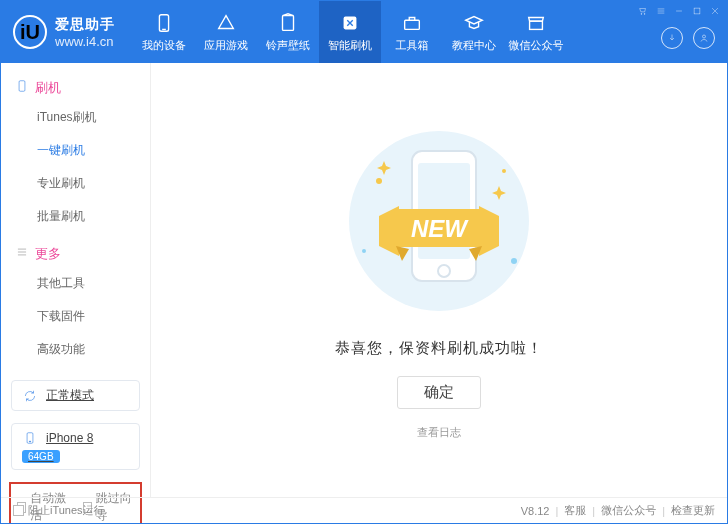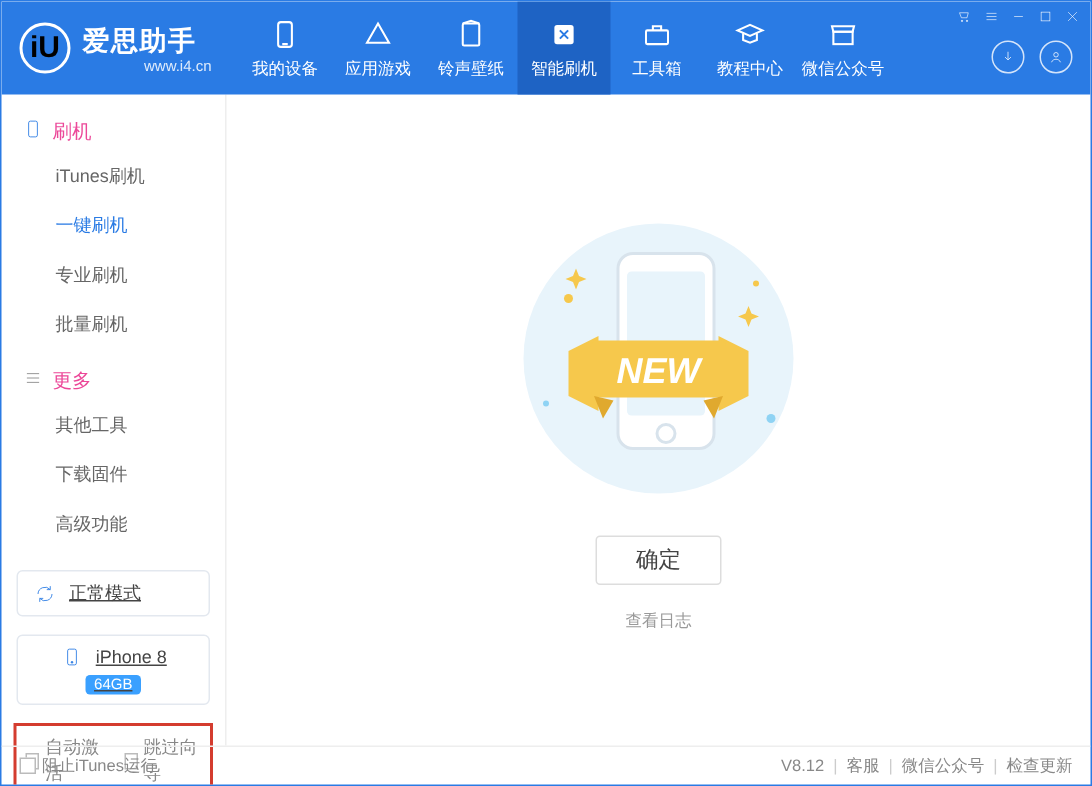"爱思助手" .logo-text .title { font-size: 18px -> 14px }
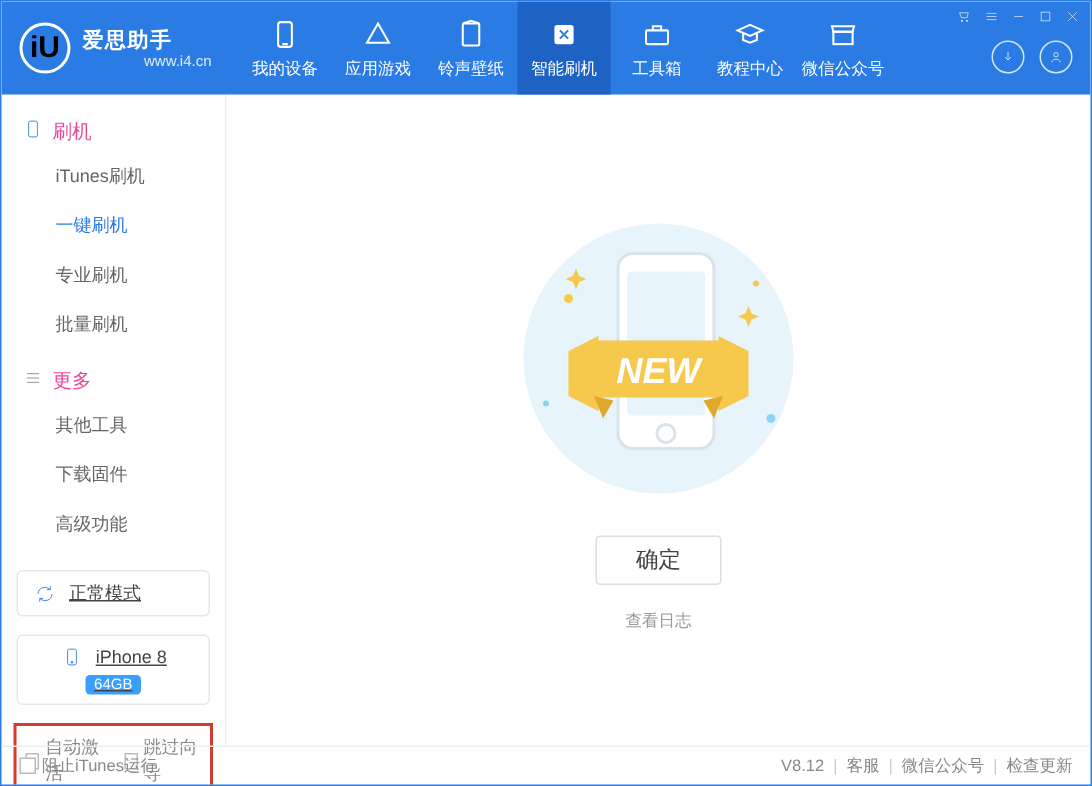"www.i4.cn" .logo-text .sub { font-size: 10px -> 13px; margin-left: 41px -> none }
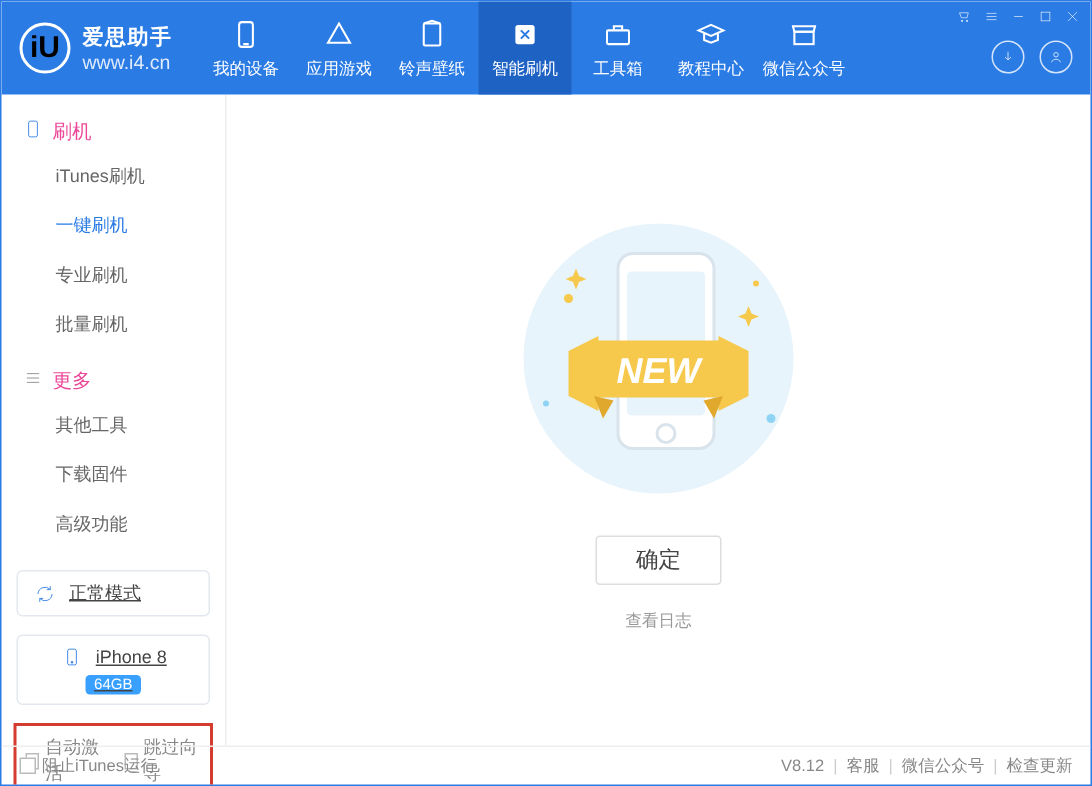"恭喜您，保资料刷机成功啦！" div.congrats { html: none -> <div>恭喜您，保资料刷机成功啦！</div> }
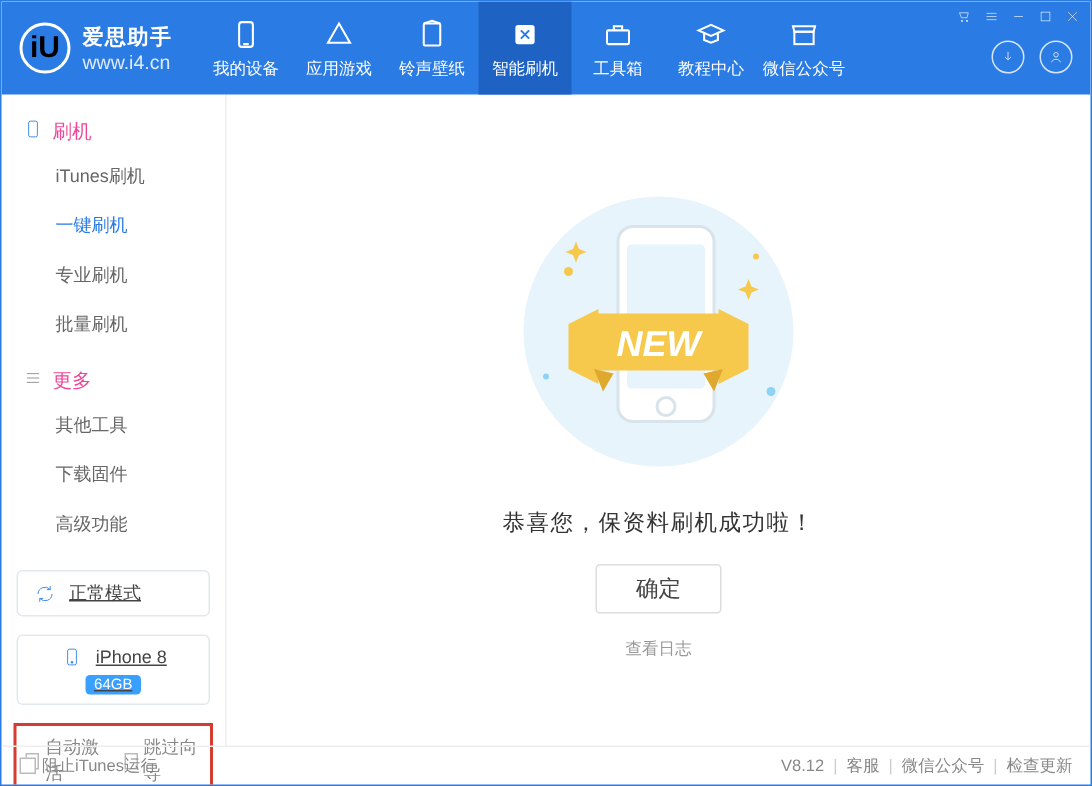"iPhone 8" .device-box { align-items: center -> flex-start }
